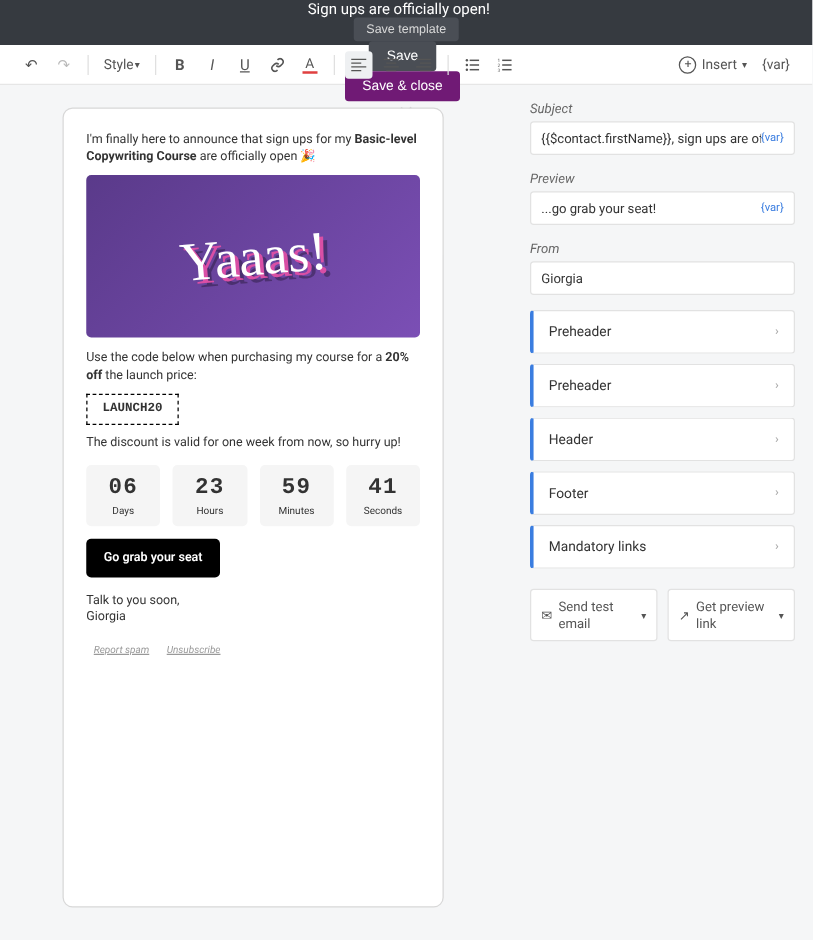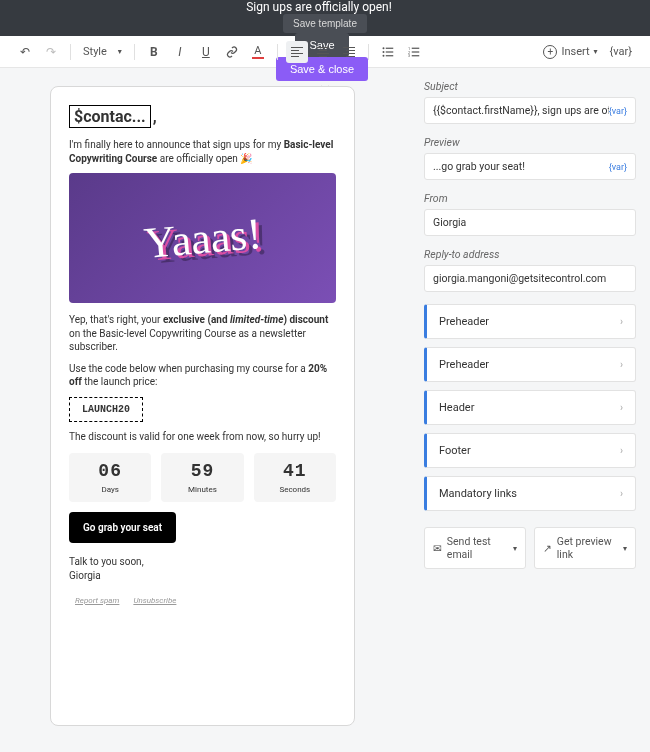"Style" .toolbar .tb-style { gap: 11px -> 1px }
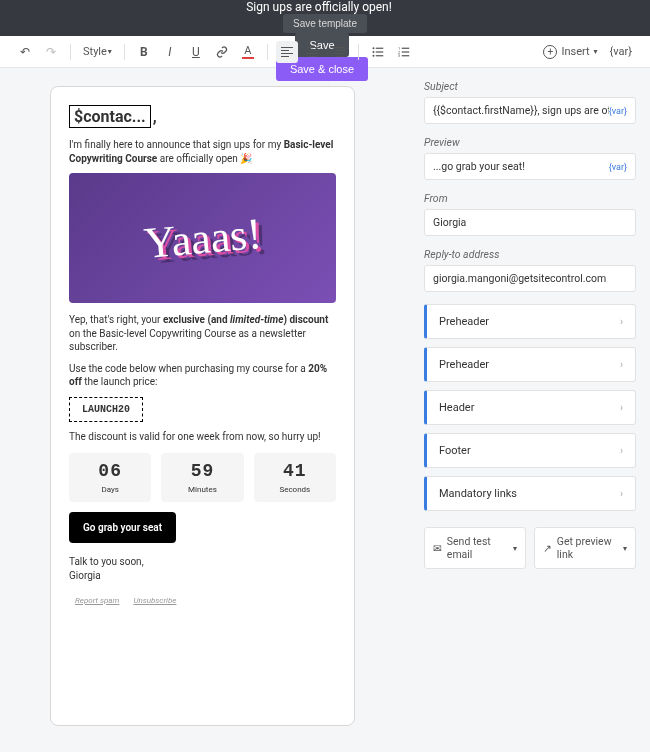"Save & close" .topbar .btn-save-close { background: #8b5cf6 -> #701a75 }
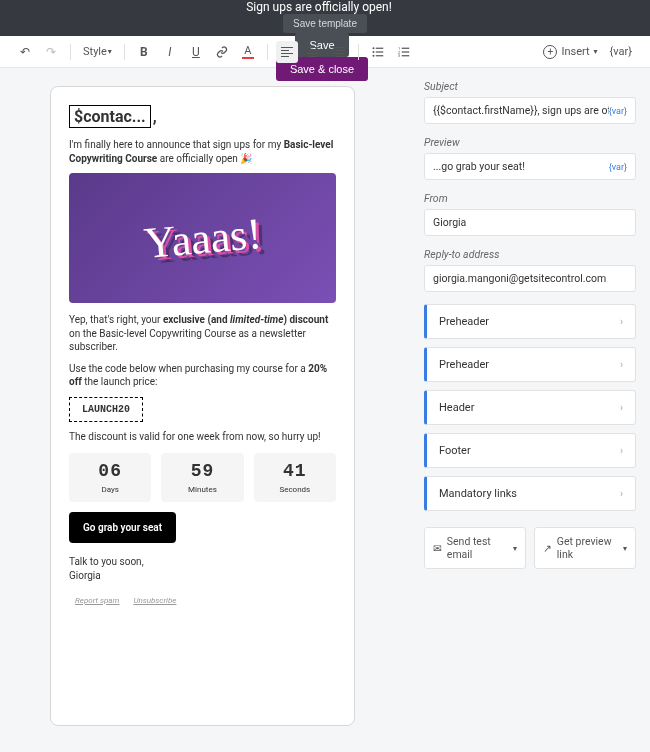"$contac..." div.email-preheader { html: <div> <span>$contac...</span> <span>,</span> </div> -> none }
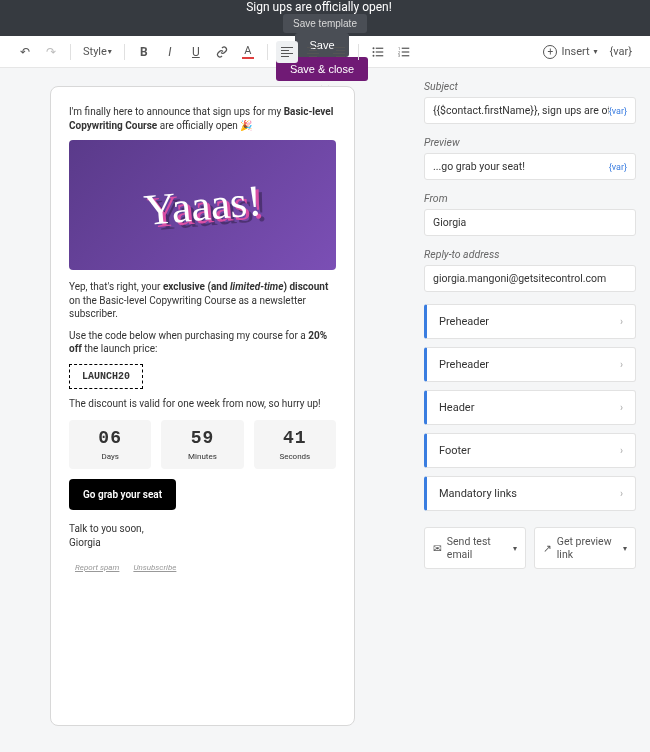"Reply-to address" div.field-group { html: <div> <label>Reply-to address</label> <div> <input> </div> </div> -> none }
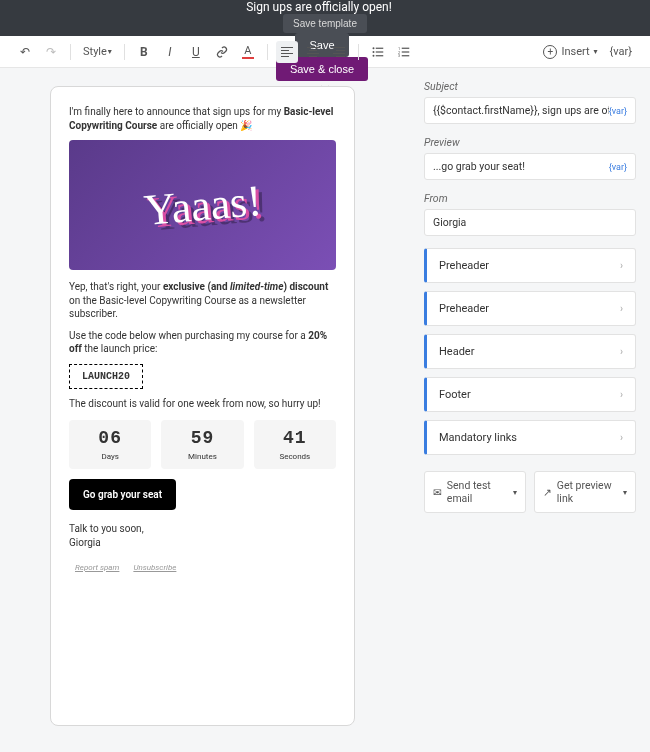"Yep, that's right, your exclusive" p { html: <p> <span>Yep, that's right, your </span><b><span>exclusive (and </span><i>limited-time</i><span>) discount</span></b><span> on the Basic-level Copywriting Course as a newsletter subscriber.</span> </p> -> none }
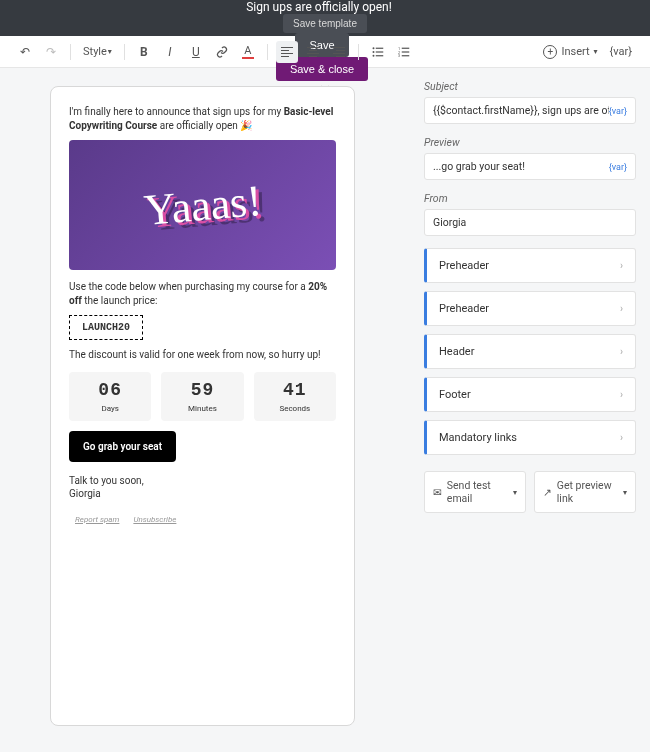"23" div.cd-block { html: none -> <div> <div>23</div> <div>Hours</div> </div> }
